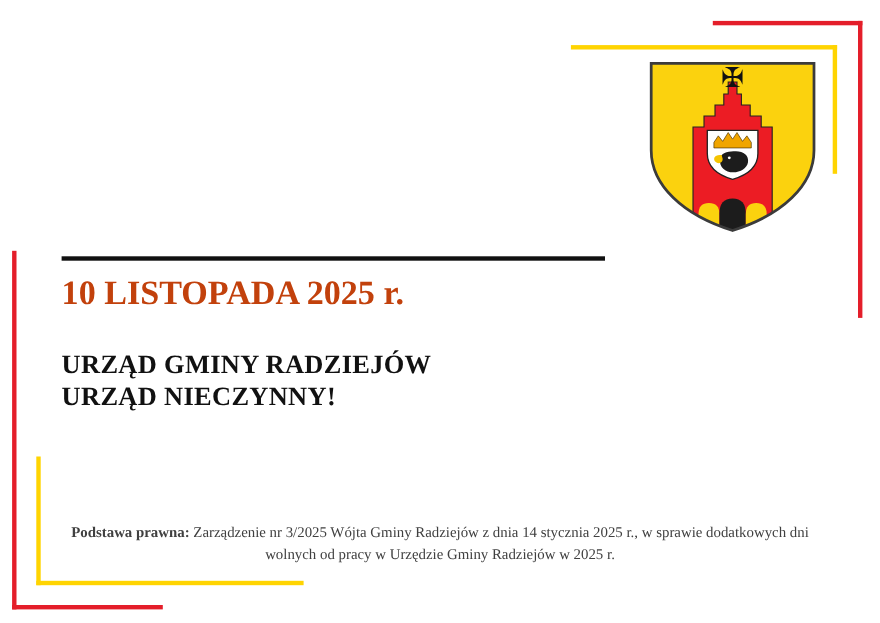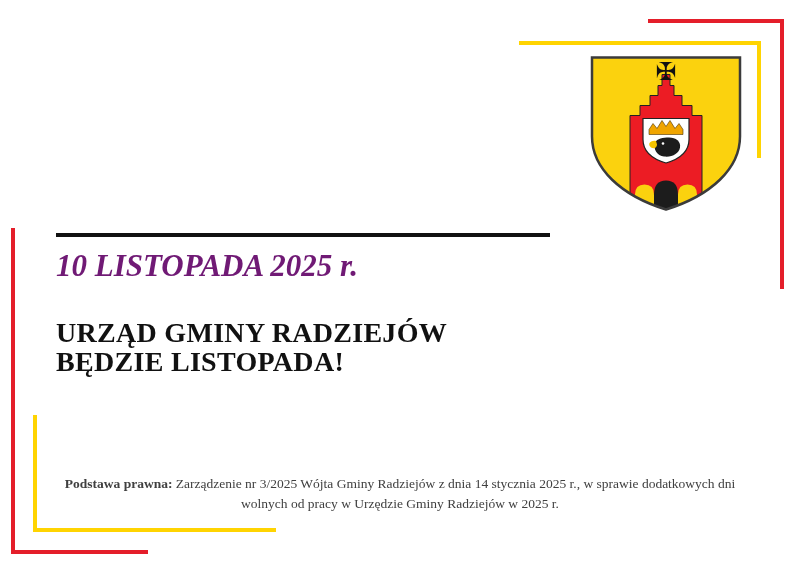"10 LISTOPADA 2025 r." div.date-line { color: #701a75 -> #c2410c; font-style: italic -> none }
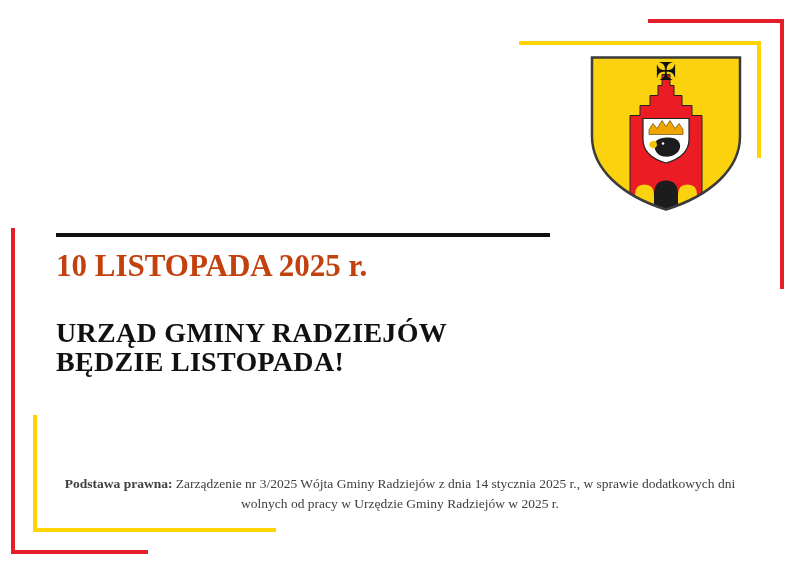"URZĄD GMINY RADZIEJÓW" .message { font-size: 28px -> 24px }
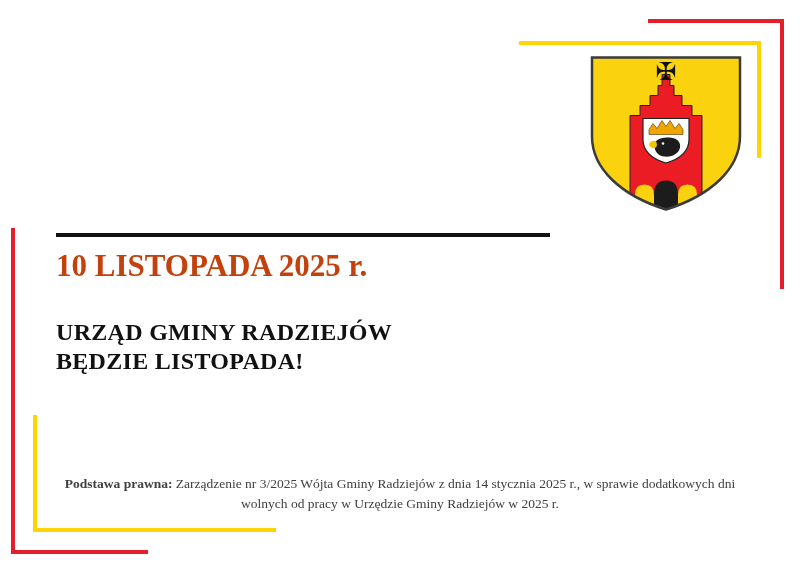"BĘDZIE LISTOPADA!" div { text: BĘDZIE LISTOPADA -> URZĄD NIECZYNNY }
